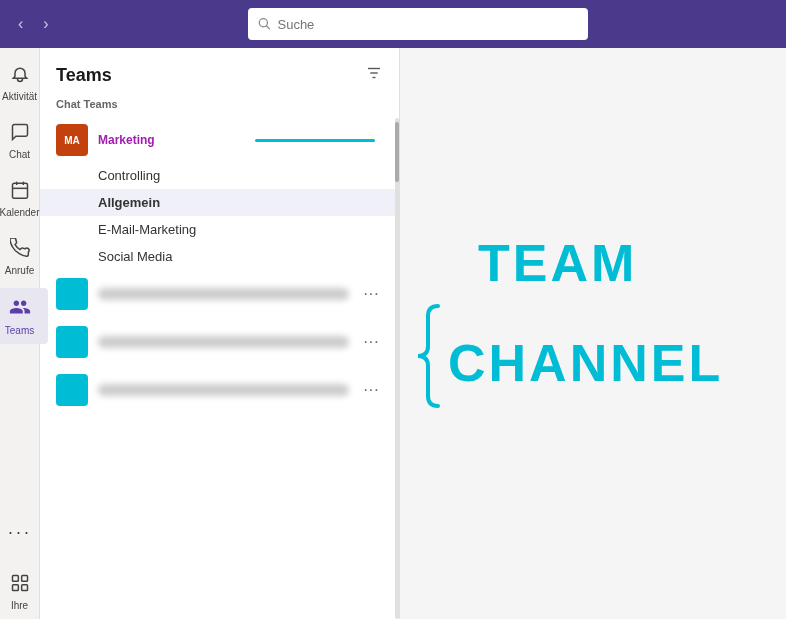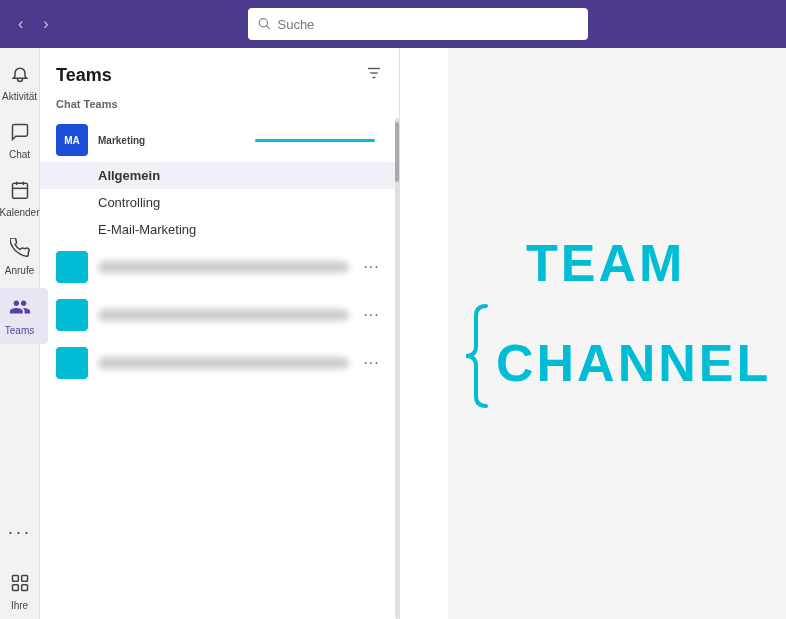"MA" .team-avatar { background: #1d4ed8 -> #c2410c }
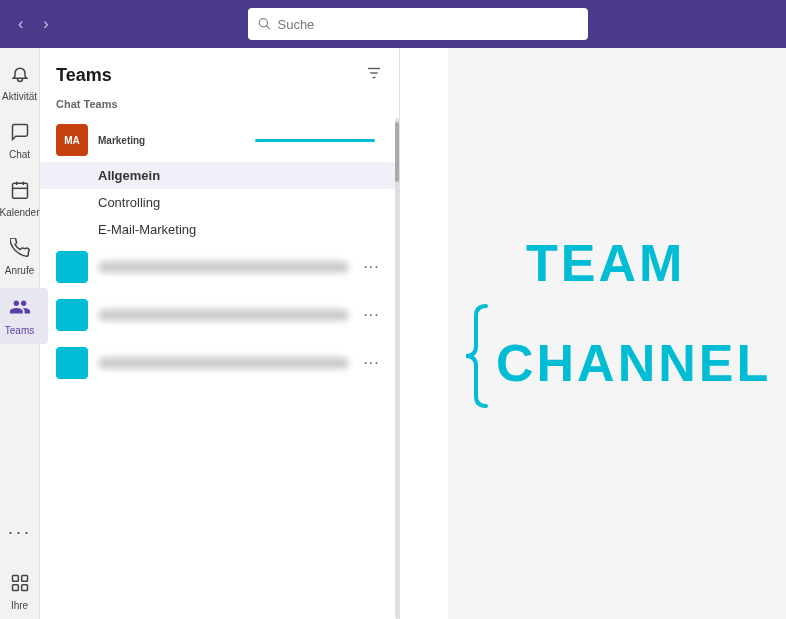"Marketing" .team-name { color: #404040 -> #a21caf; font-size: 10px -> 12px }
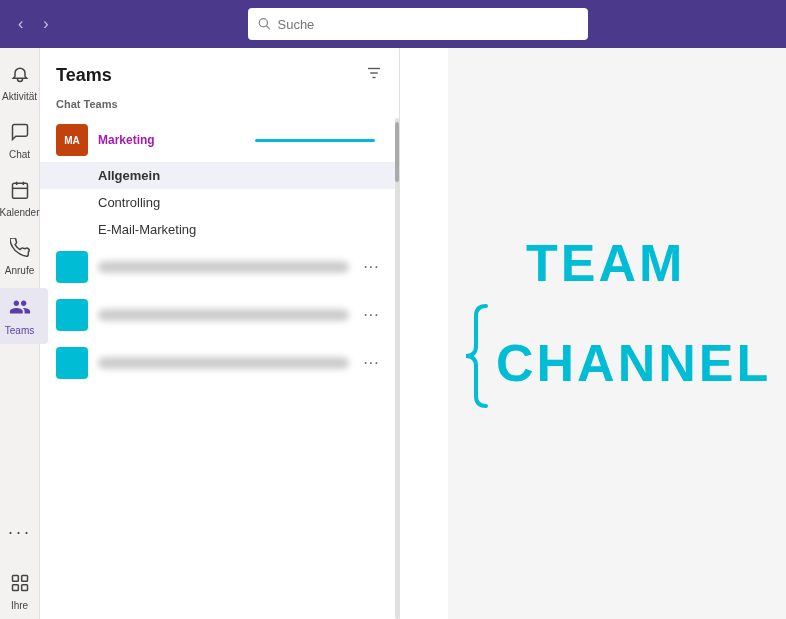"Allgemein" div.channel-row { order: before "Controlling" -> after "Controlling" }
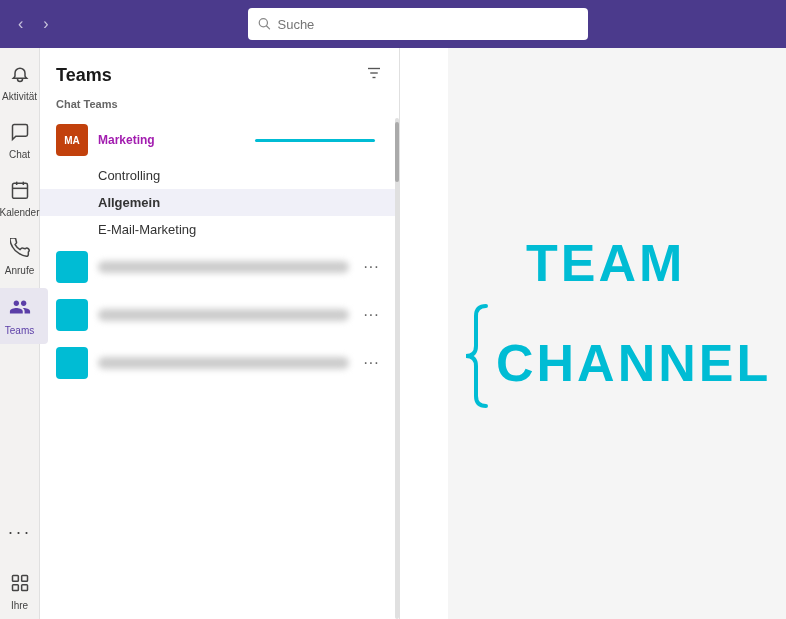"Social Media" div.channel-row { html: none -> <div> <span>Social Media</span> </div> }
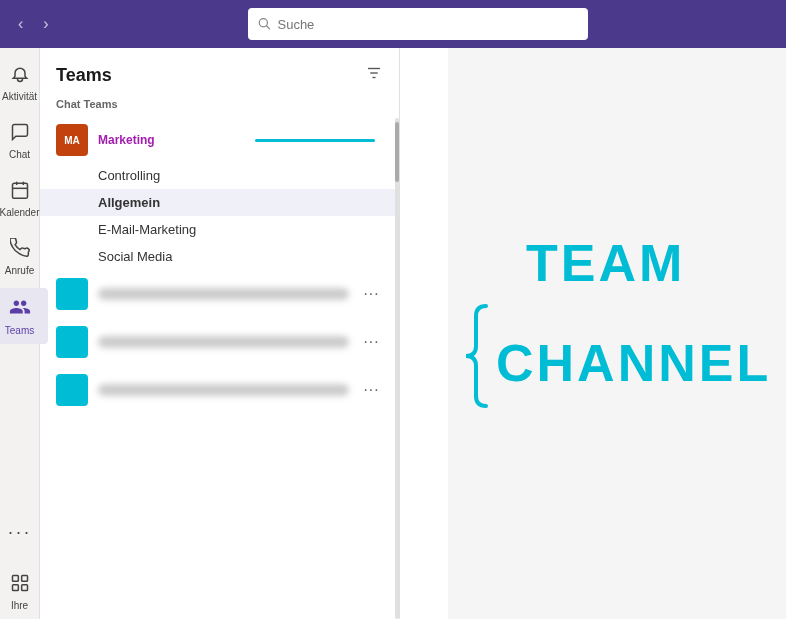"TEAM" .content-area { margin-left: 48px -> none }
